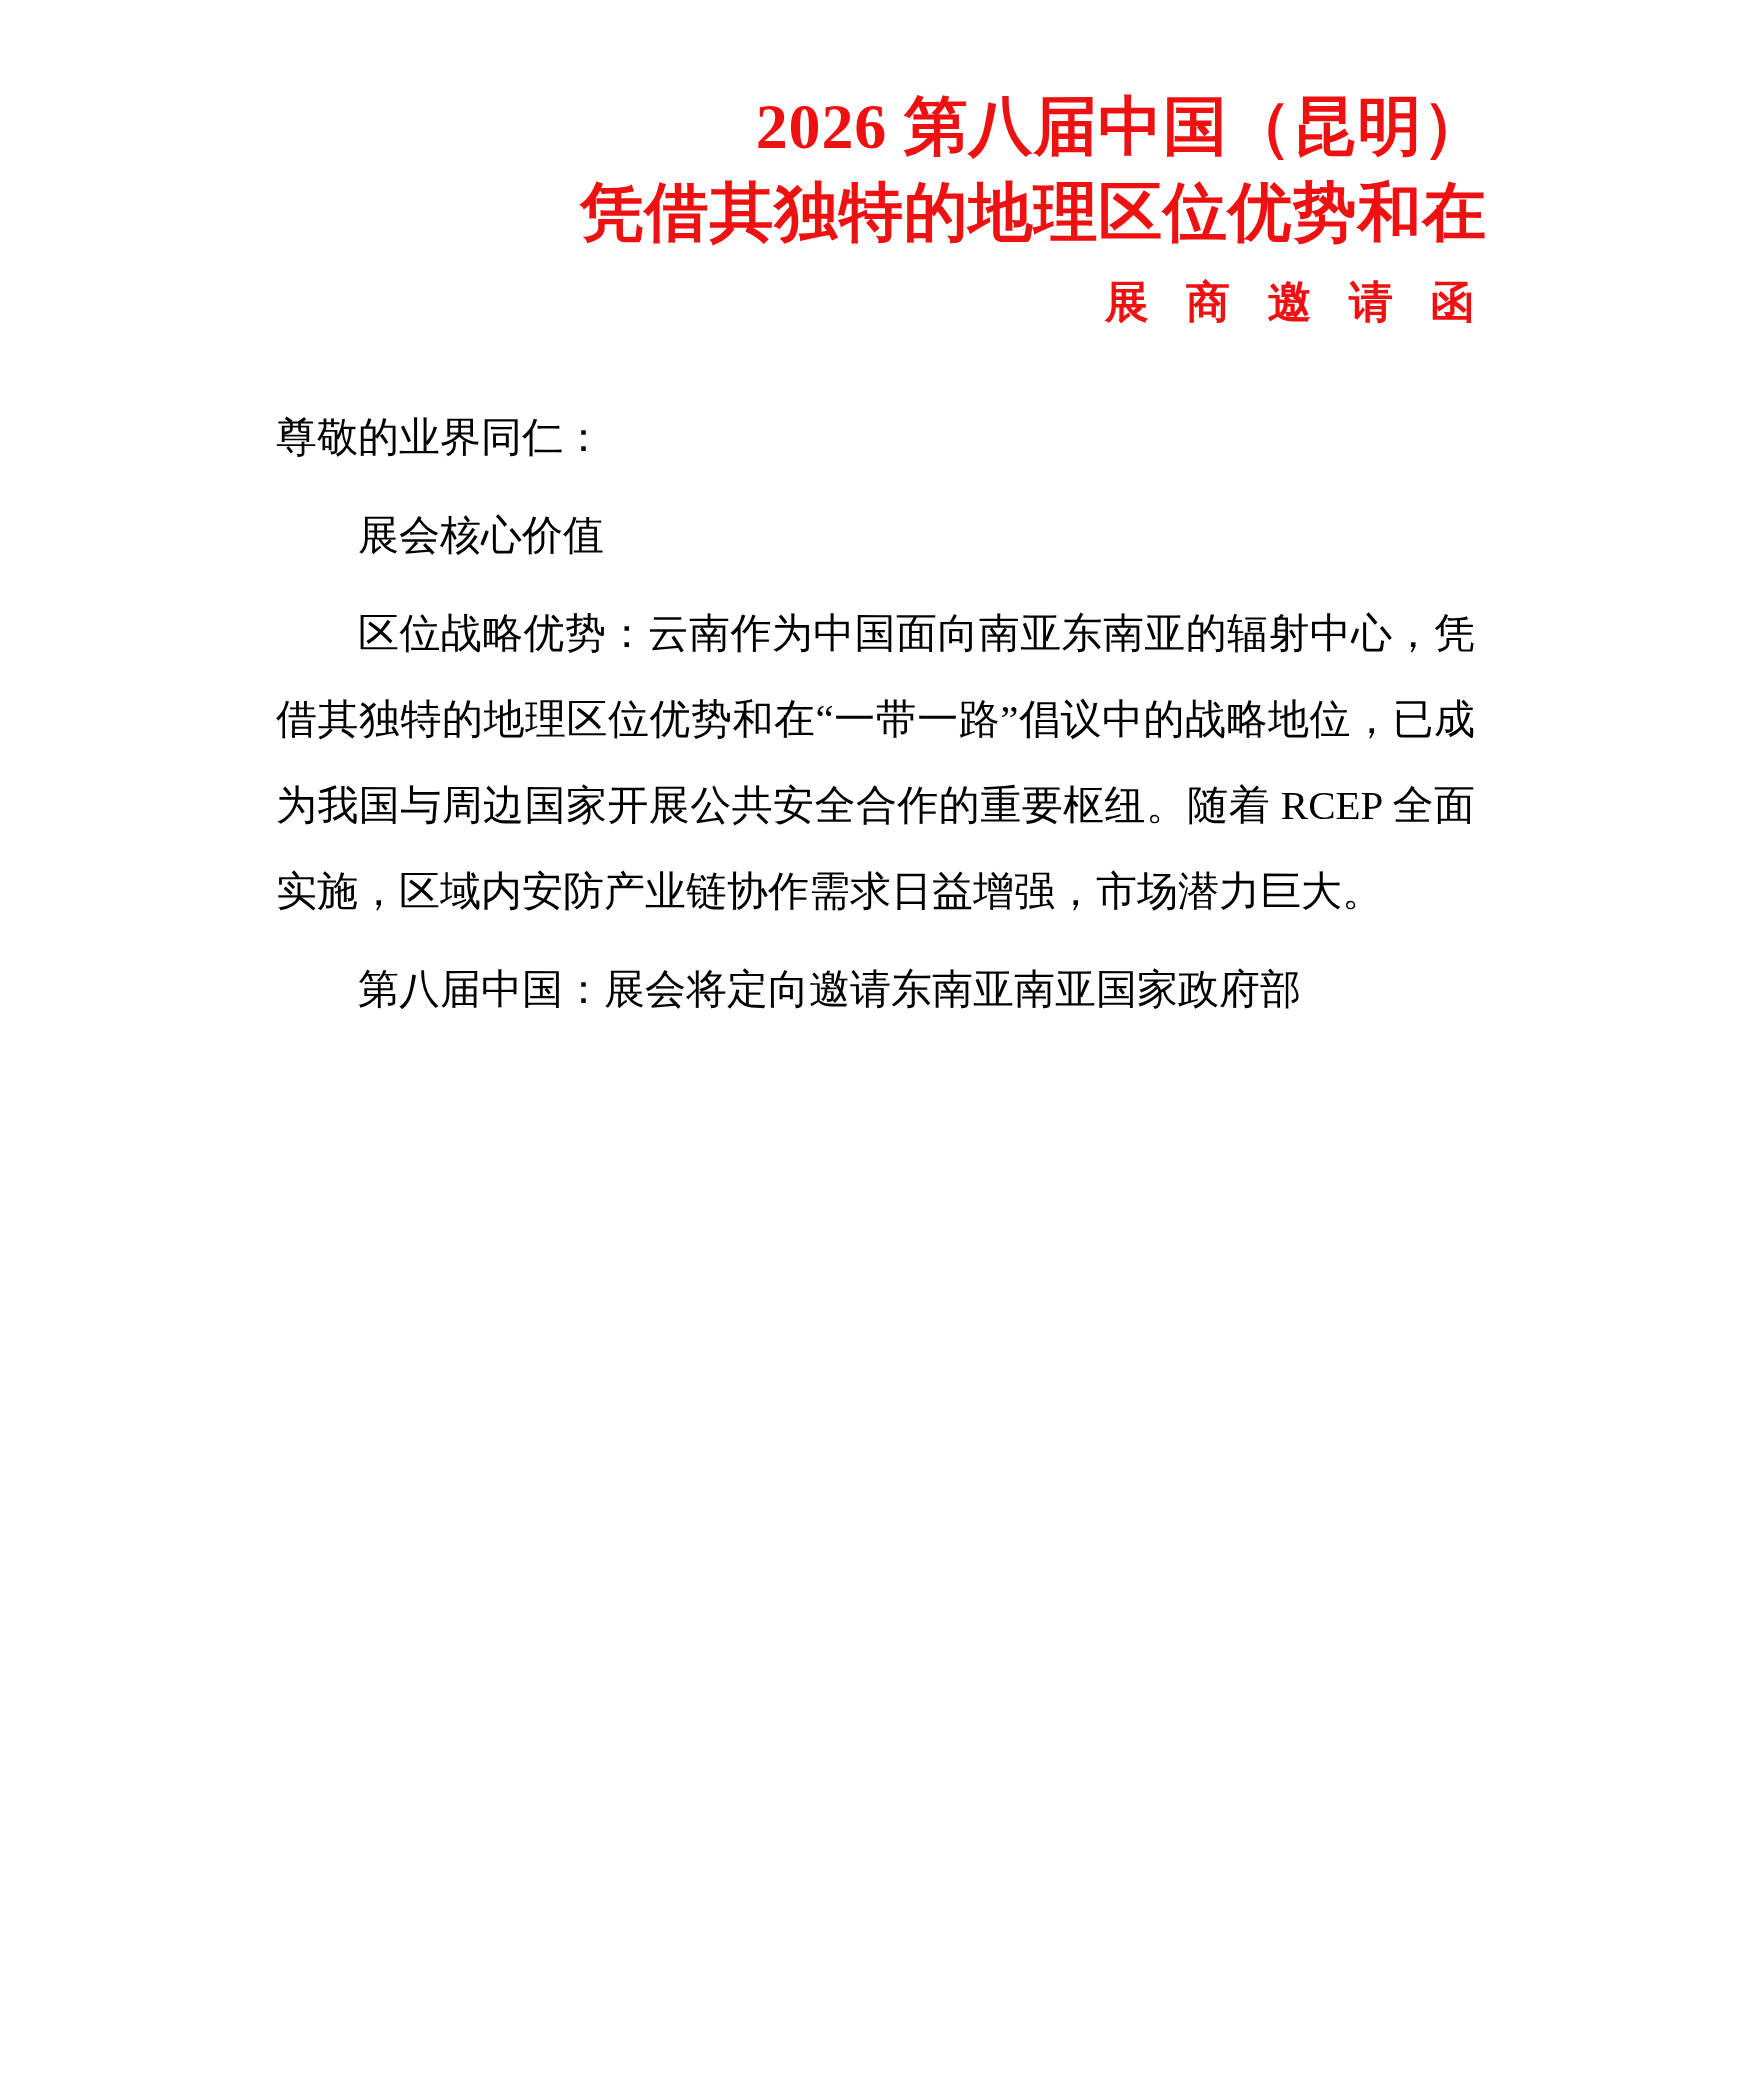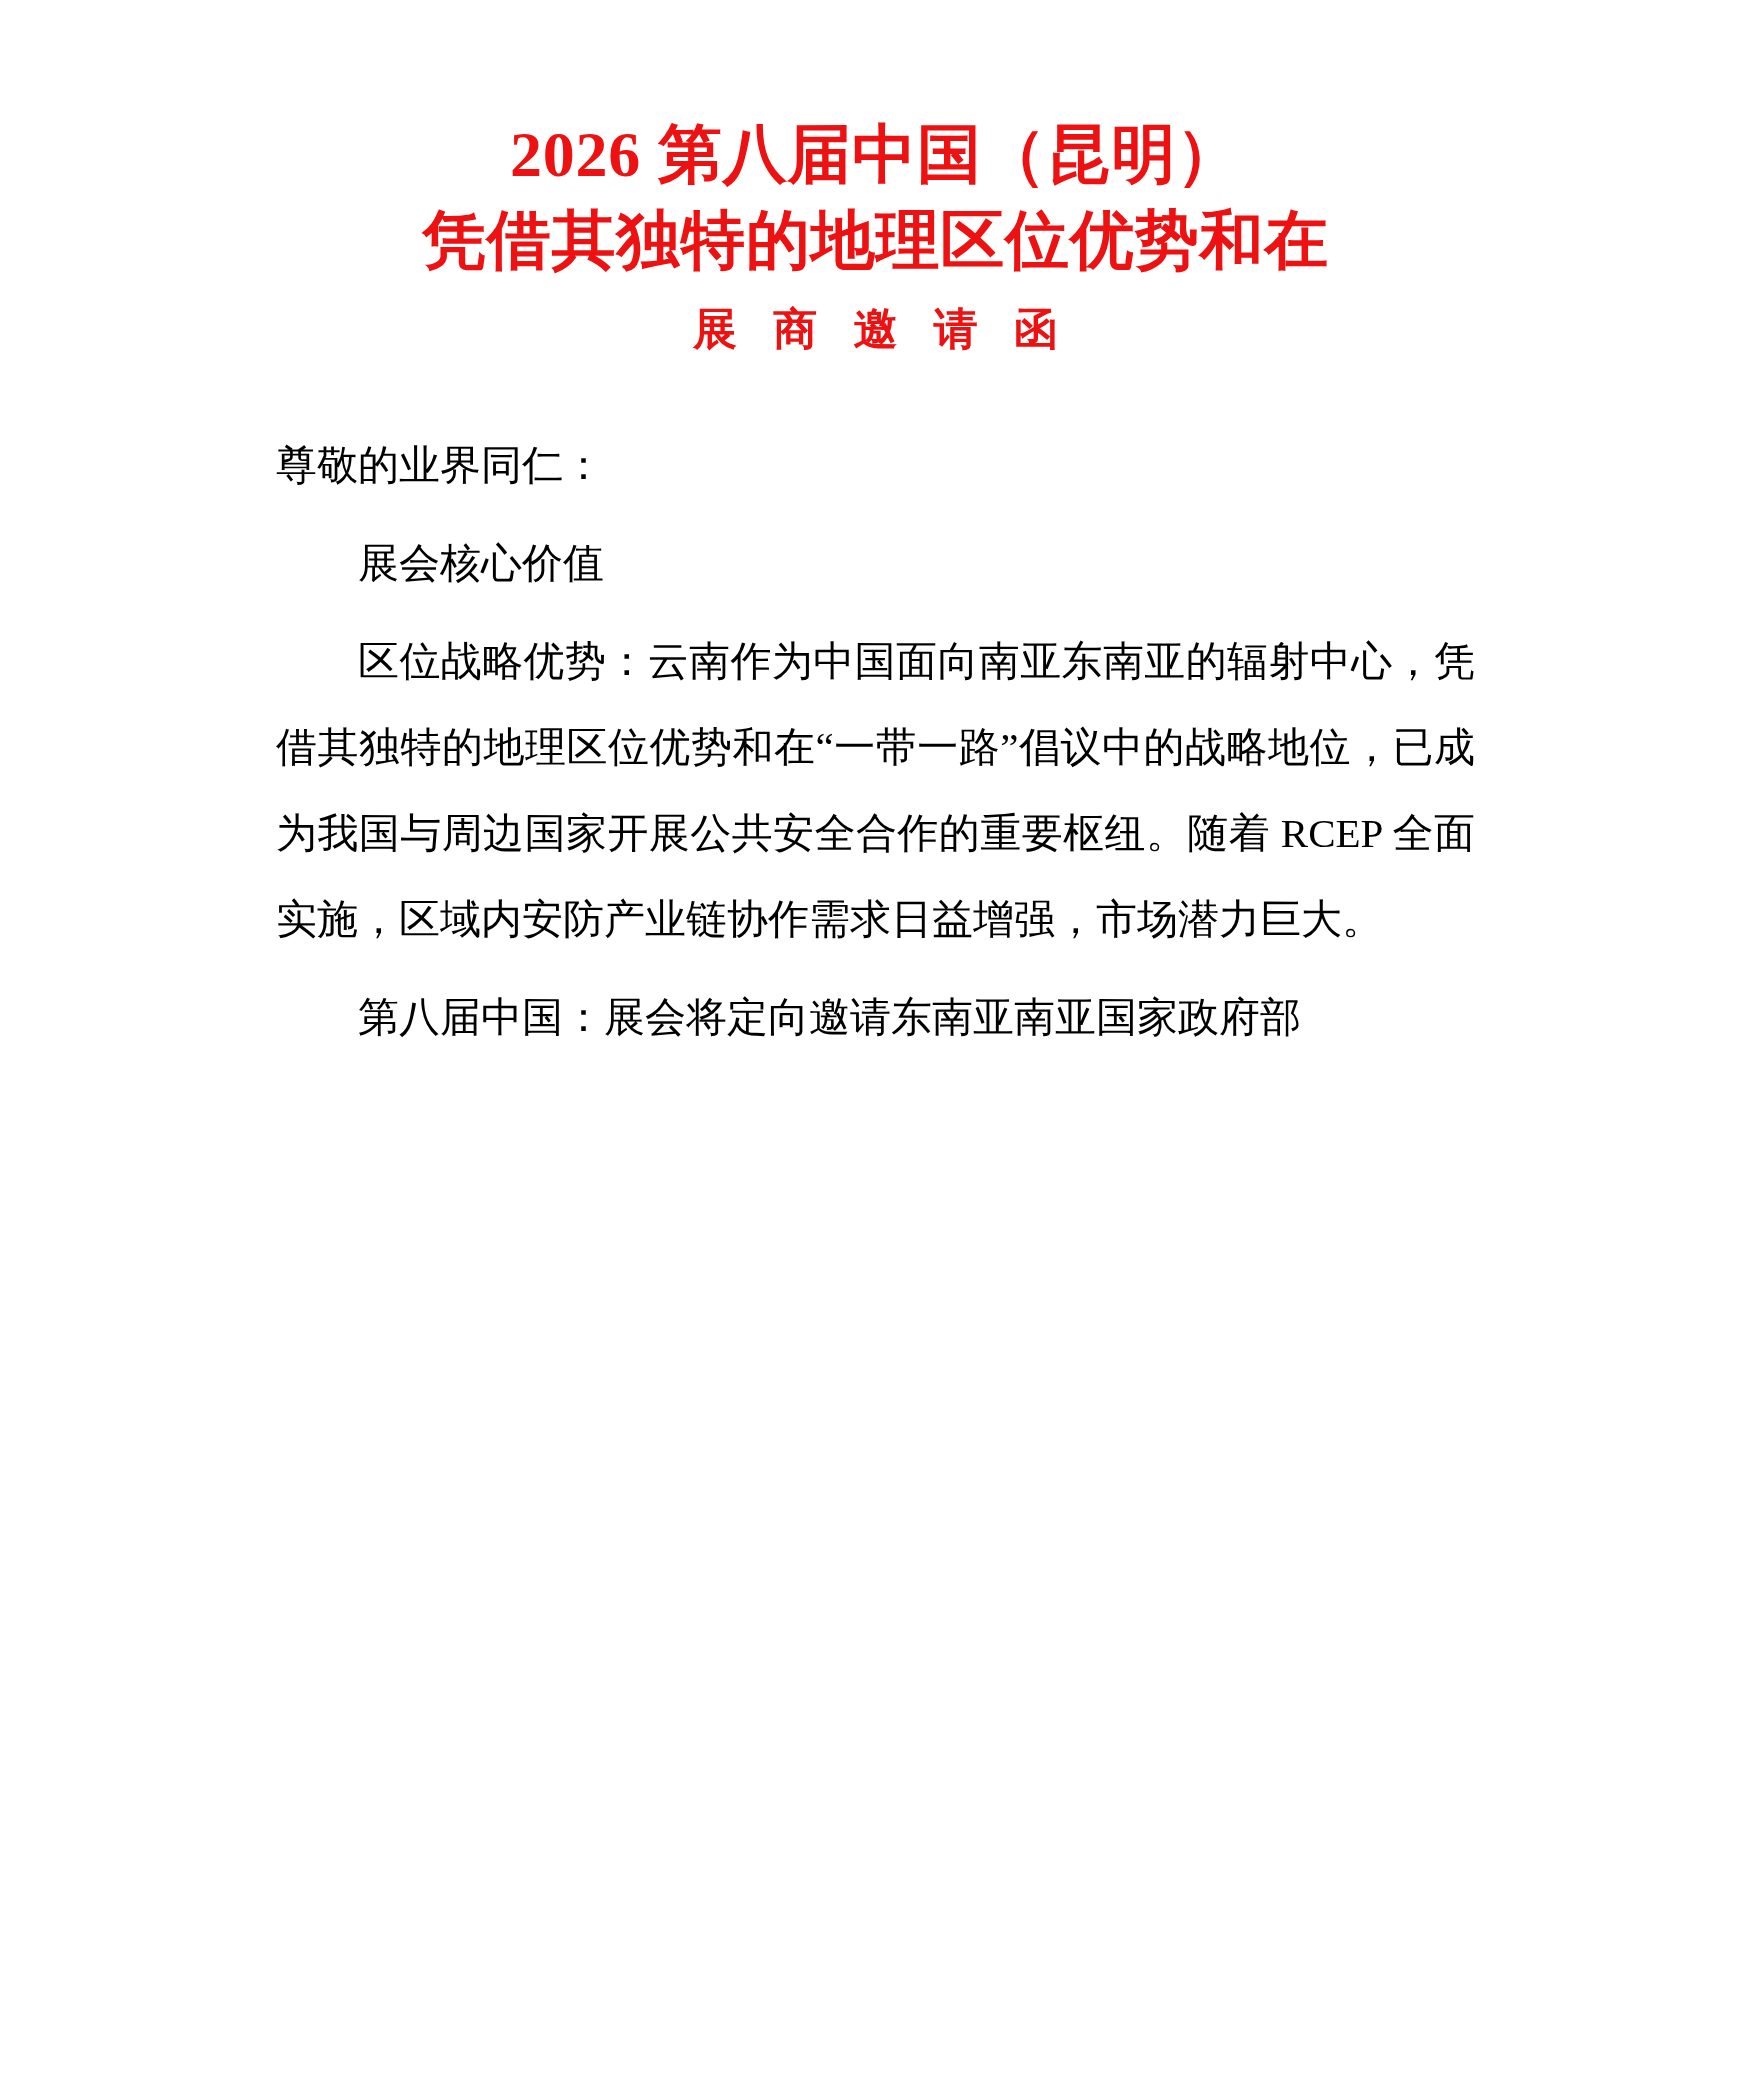"2026 第八届中国（昆明）" .title-block { padding-top: 112px -> 84px; text-align: center -> right }
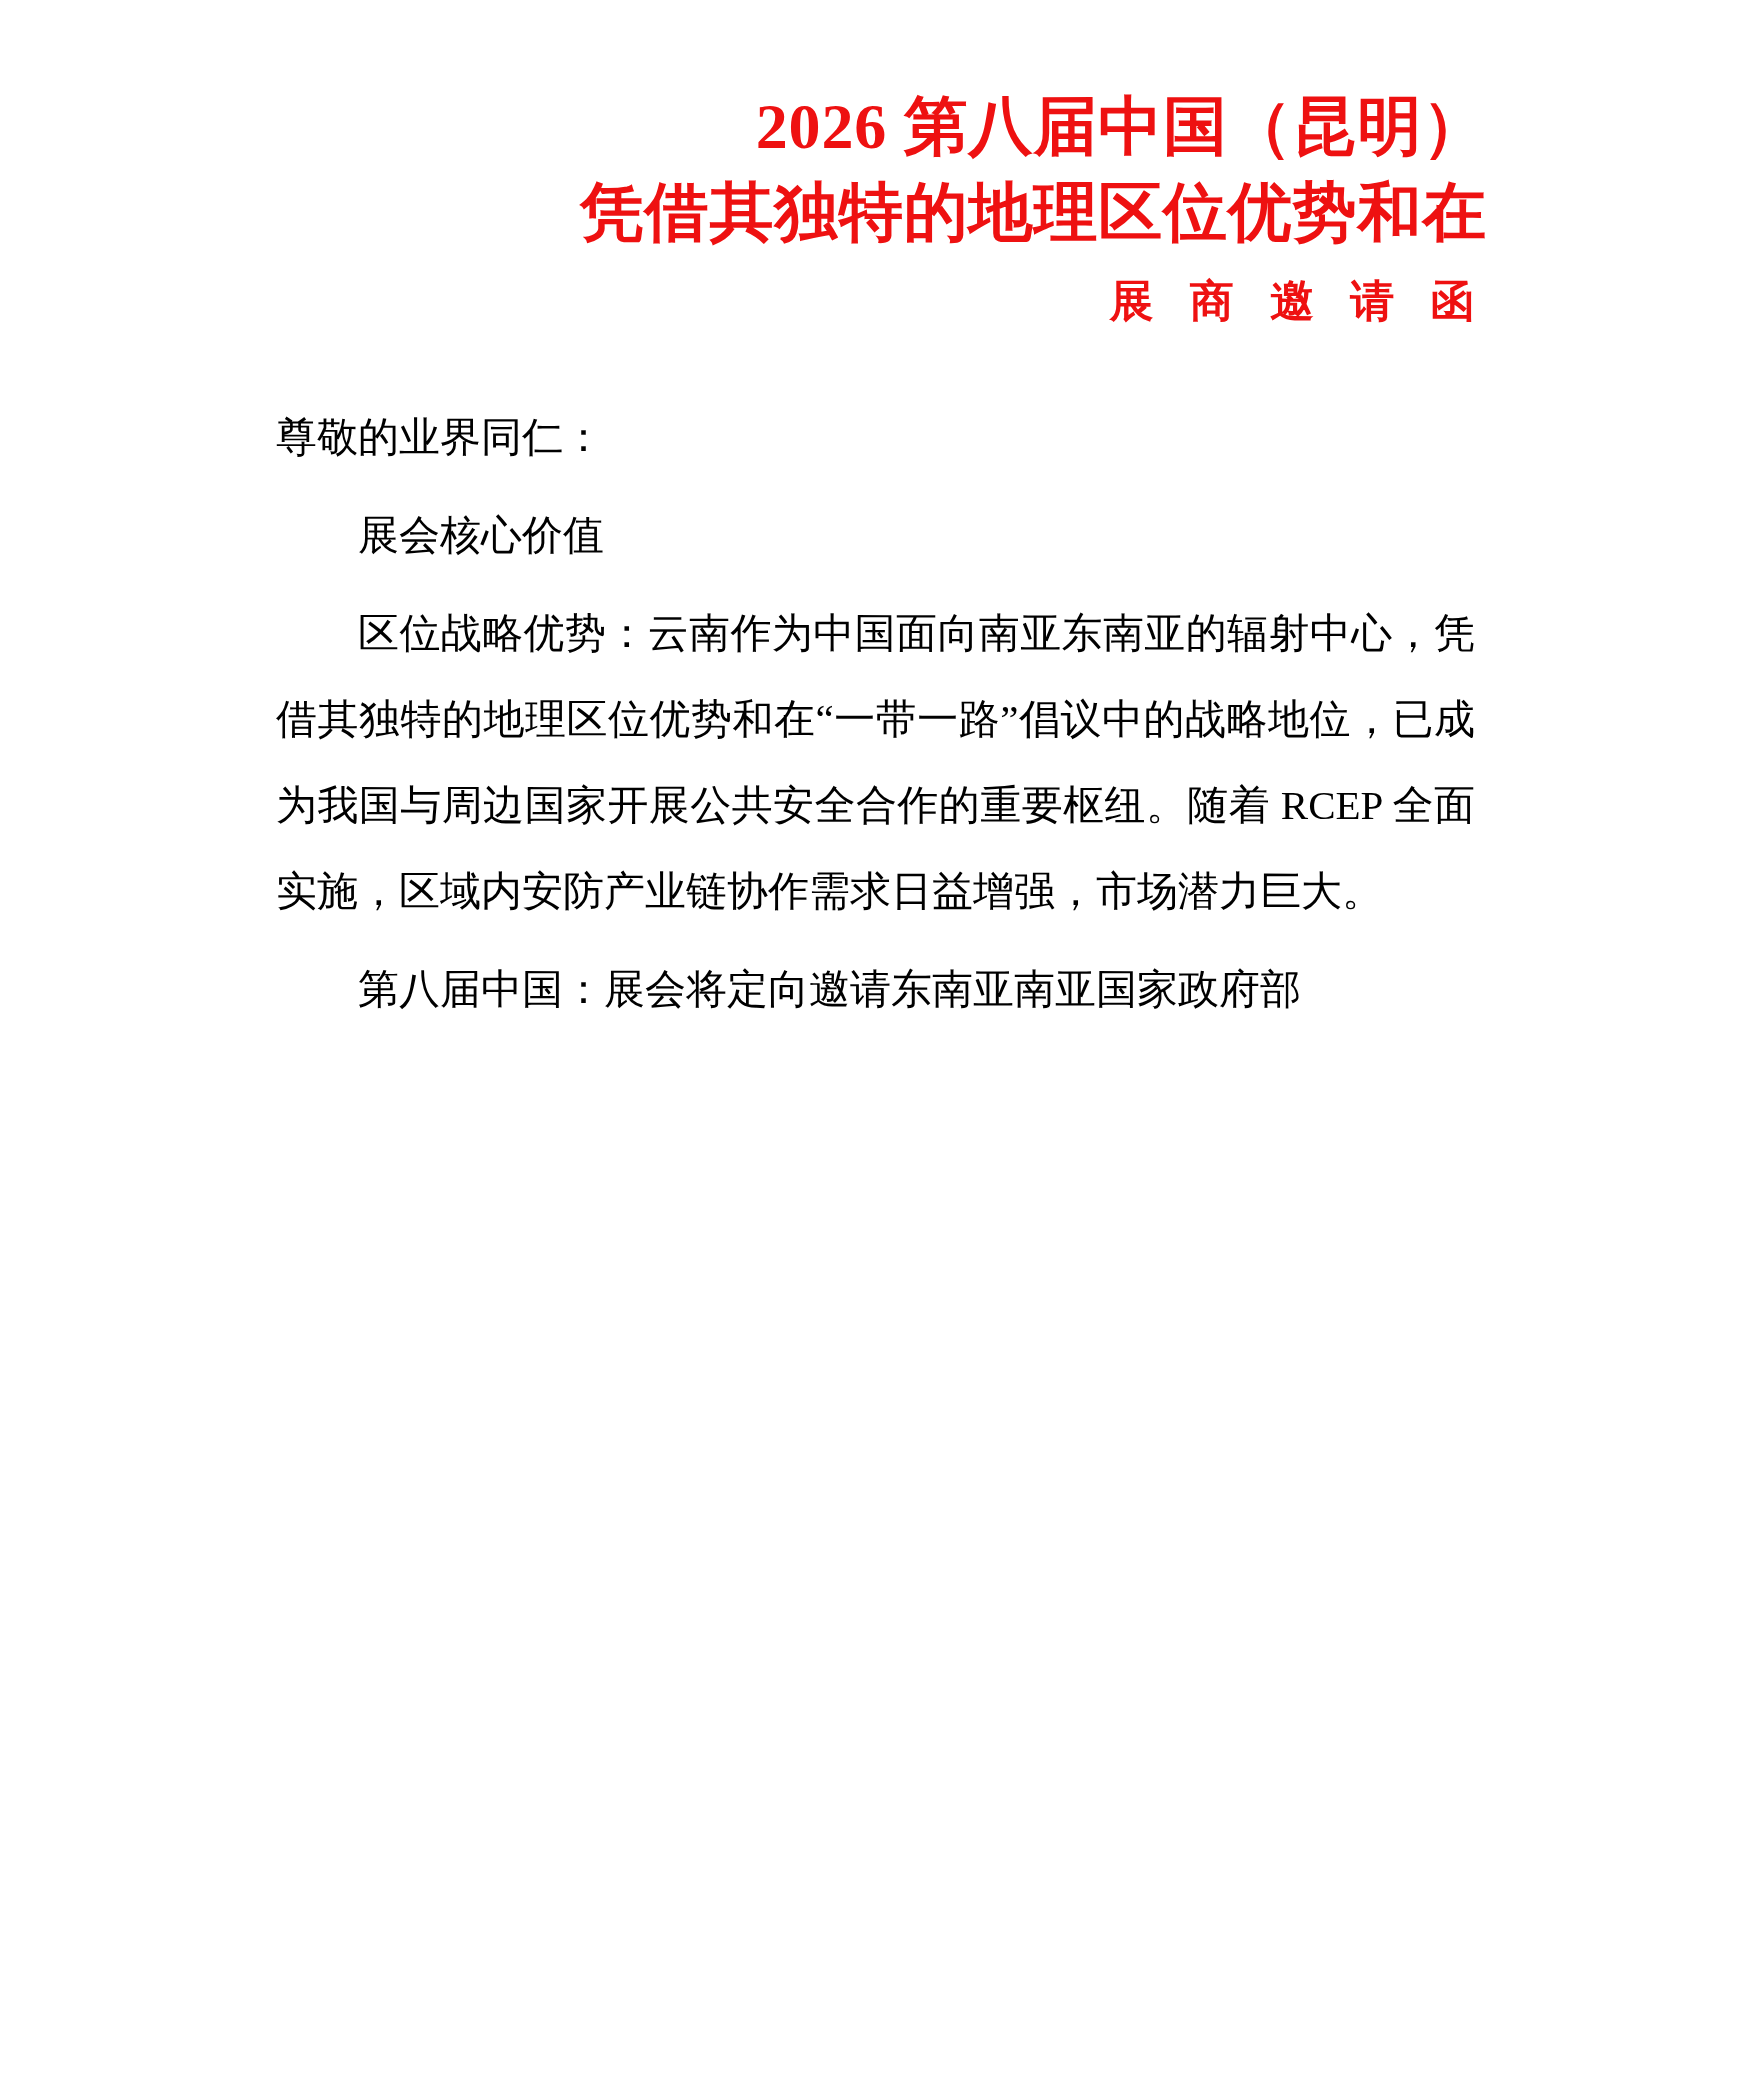"展 商 邀 请 函" .doc-subtitle { font-family: Liberation Serif, serif -> Liberation Sans, sans-serif }
